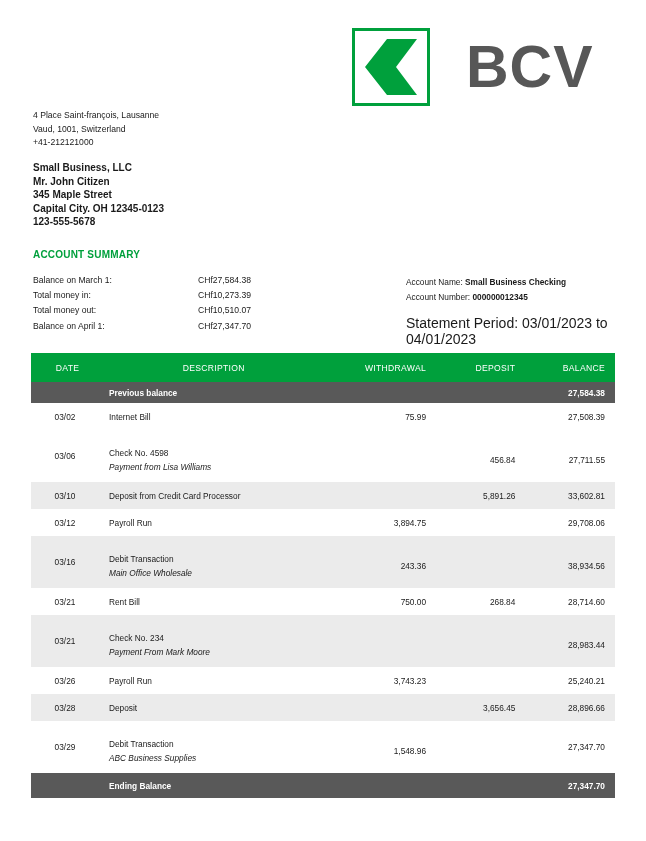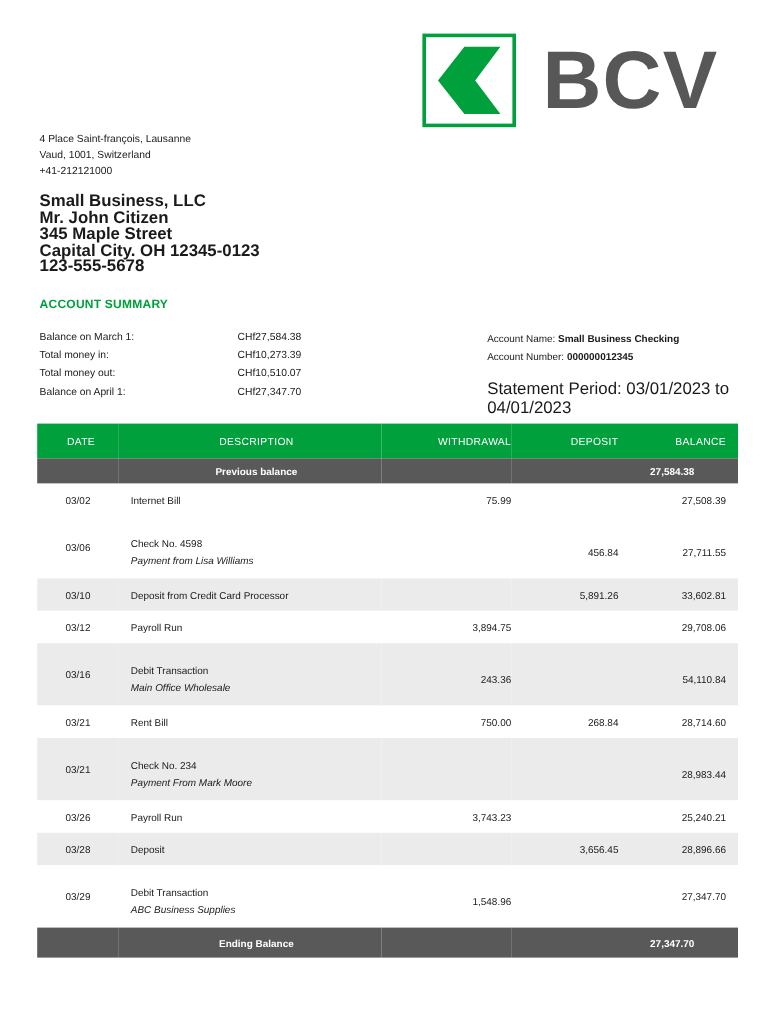"BCV" .logo-text { font-size: 68px -> 59px; margin-left: 22px -> 36px }
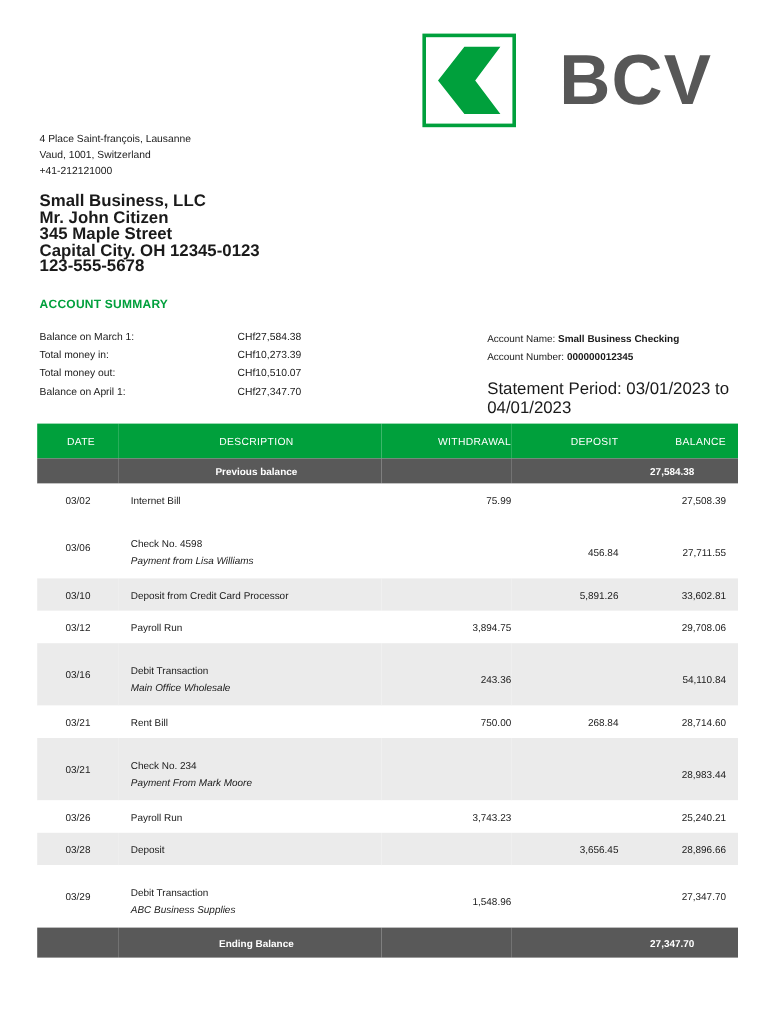"Small Business, LLC" .customer-address { font-size: 14px -> 10px }
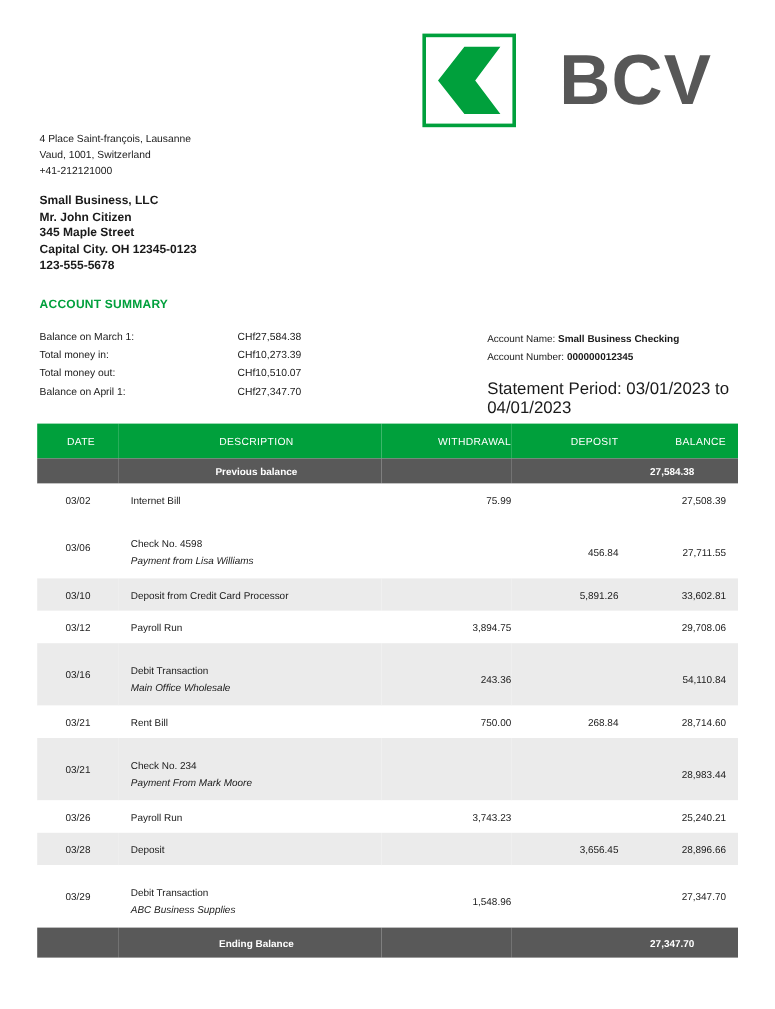"Previous balance" .row-prev td, .row-end td { text-align: center -> none }
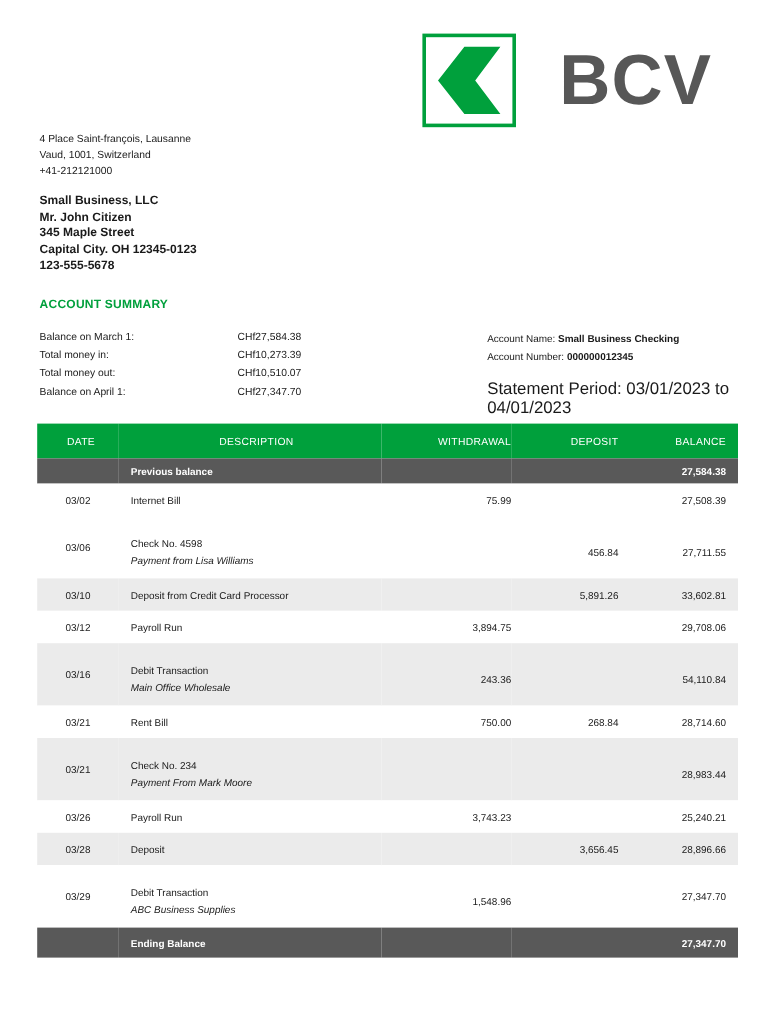"54,110.84" td.c-bal { text: 54,110.84 -> 38,934.56 }
